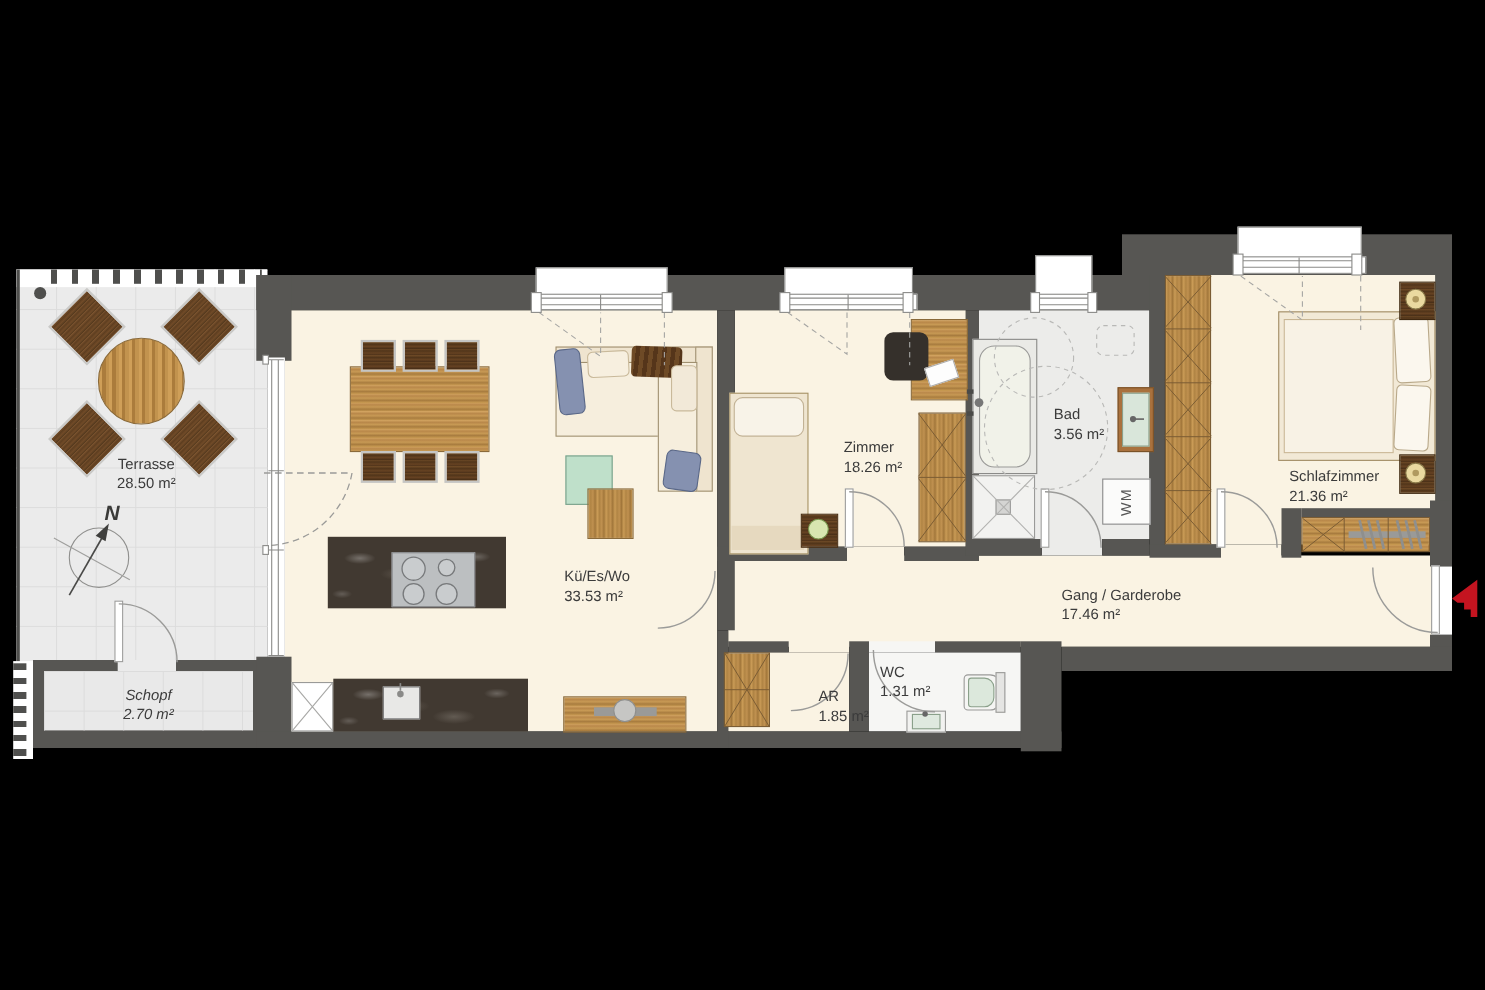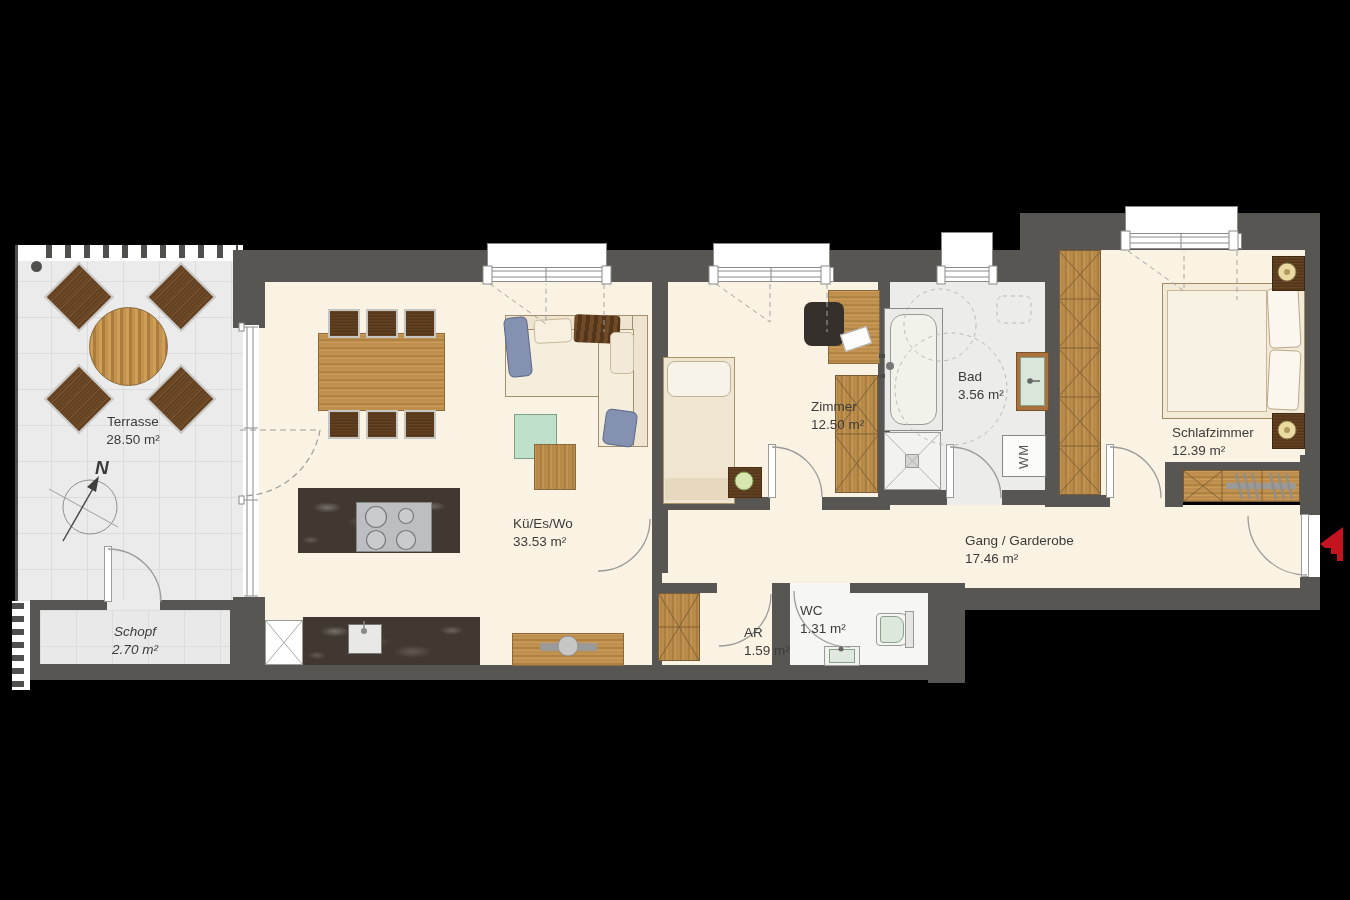"Zimmer" div.label { margin-left: 44px -> none }
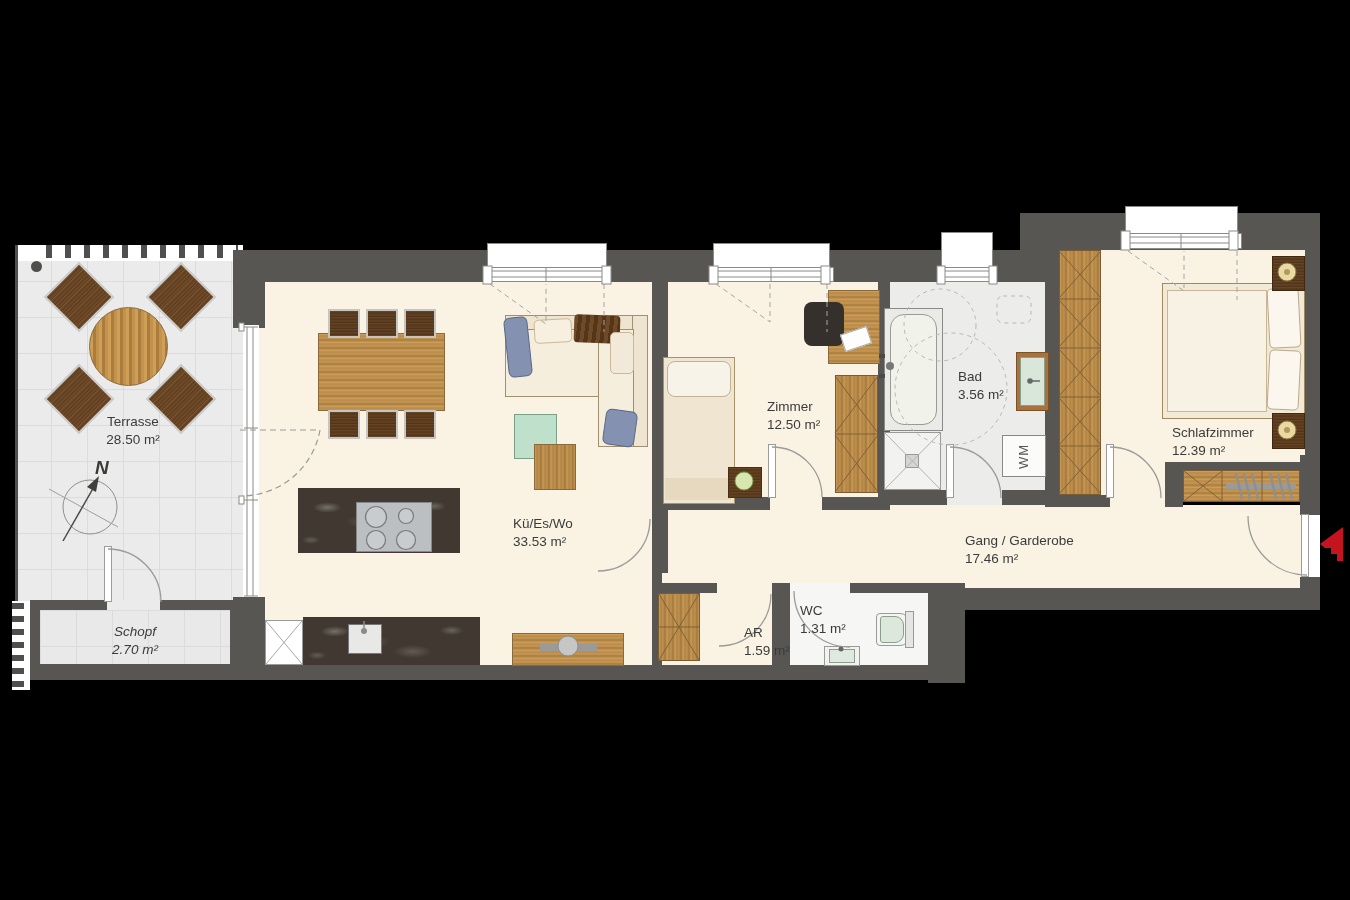"12.50 m²" div { text: 12.50 -> 18.26 }
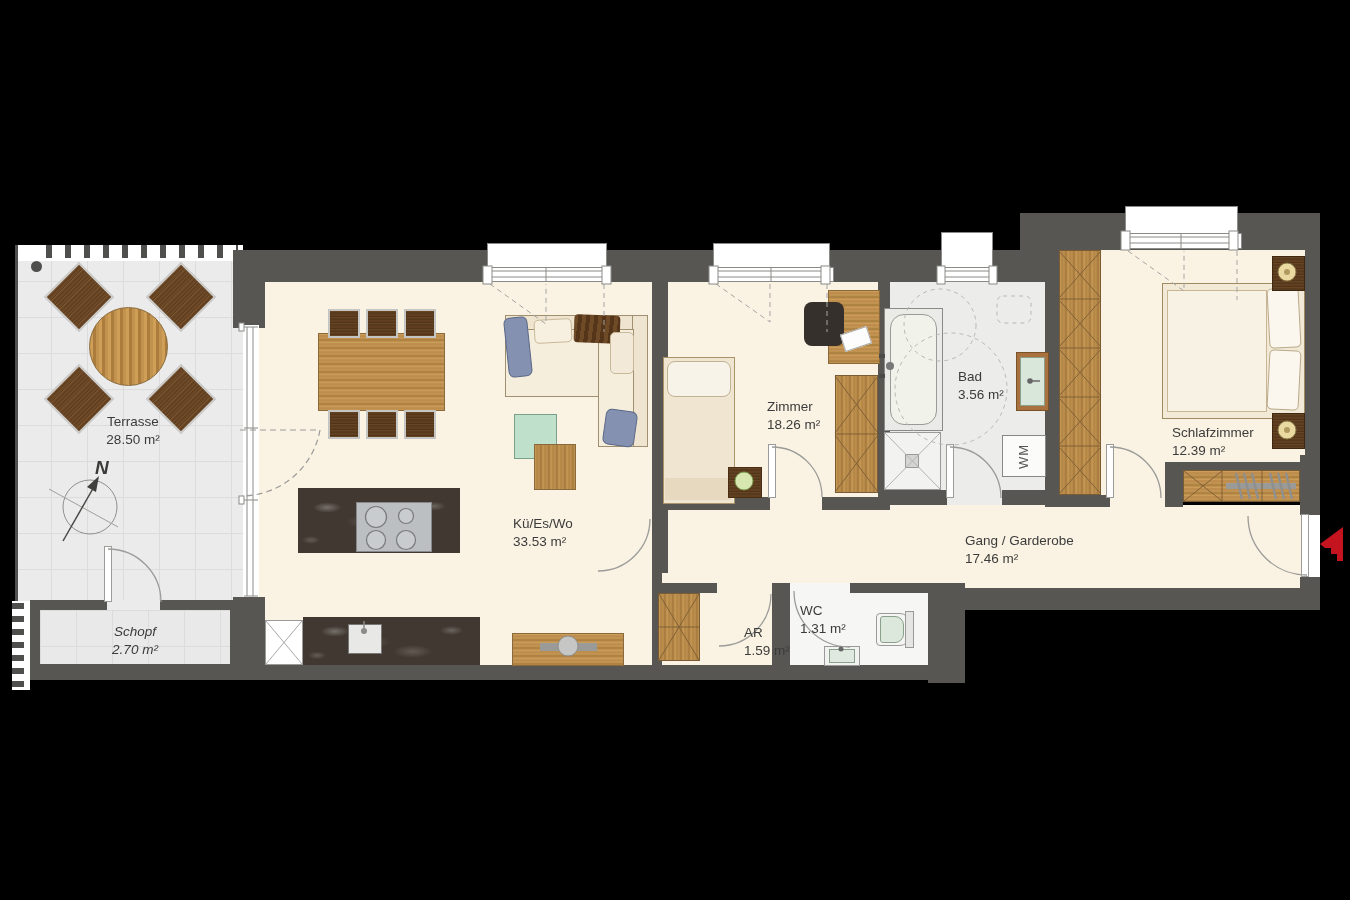"12.39 m²" div { text: 12.39 -> 21.36 }
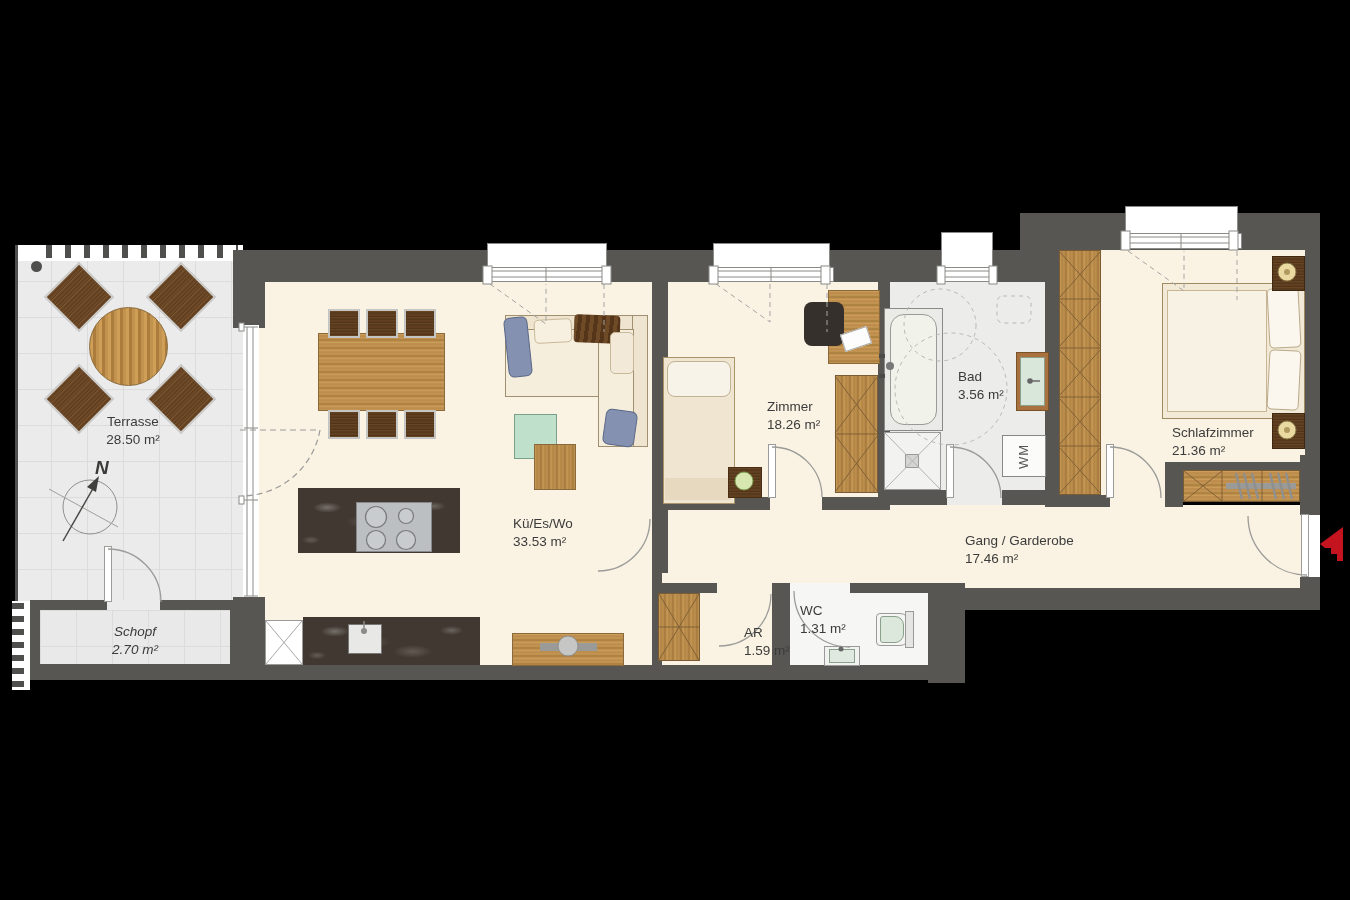"1.59 m²" div { text: 1.59 -> 1.85 }
